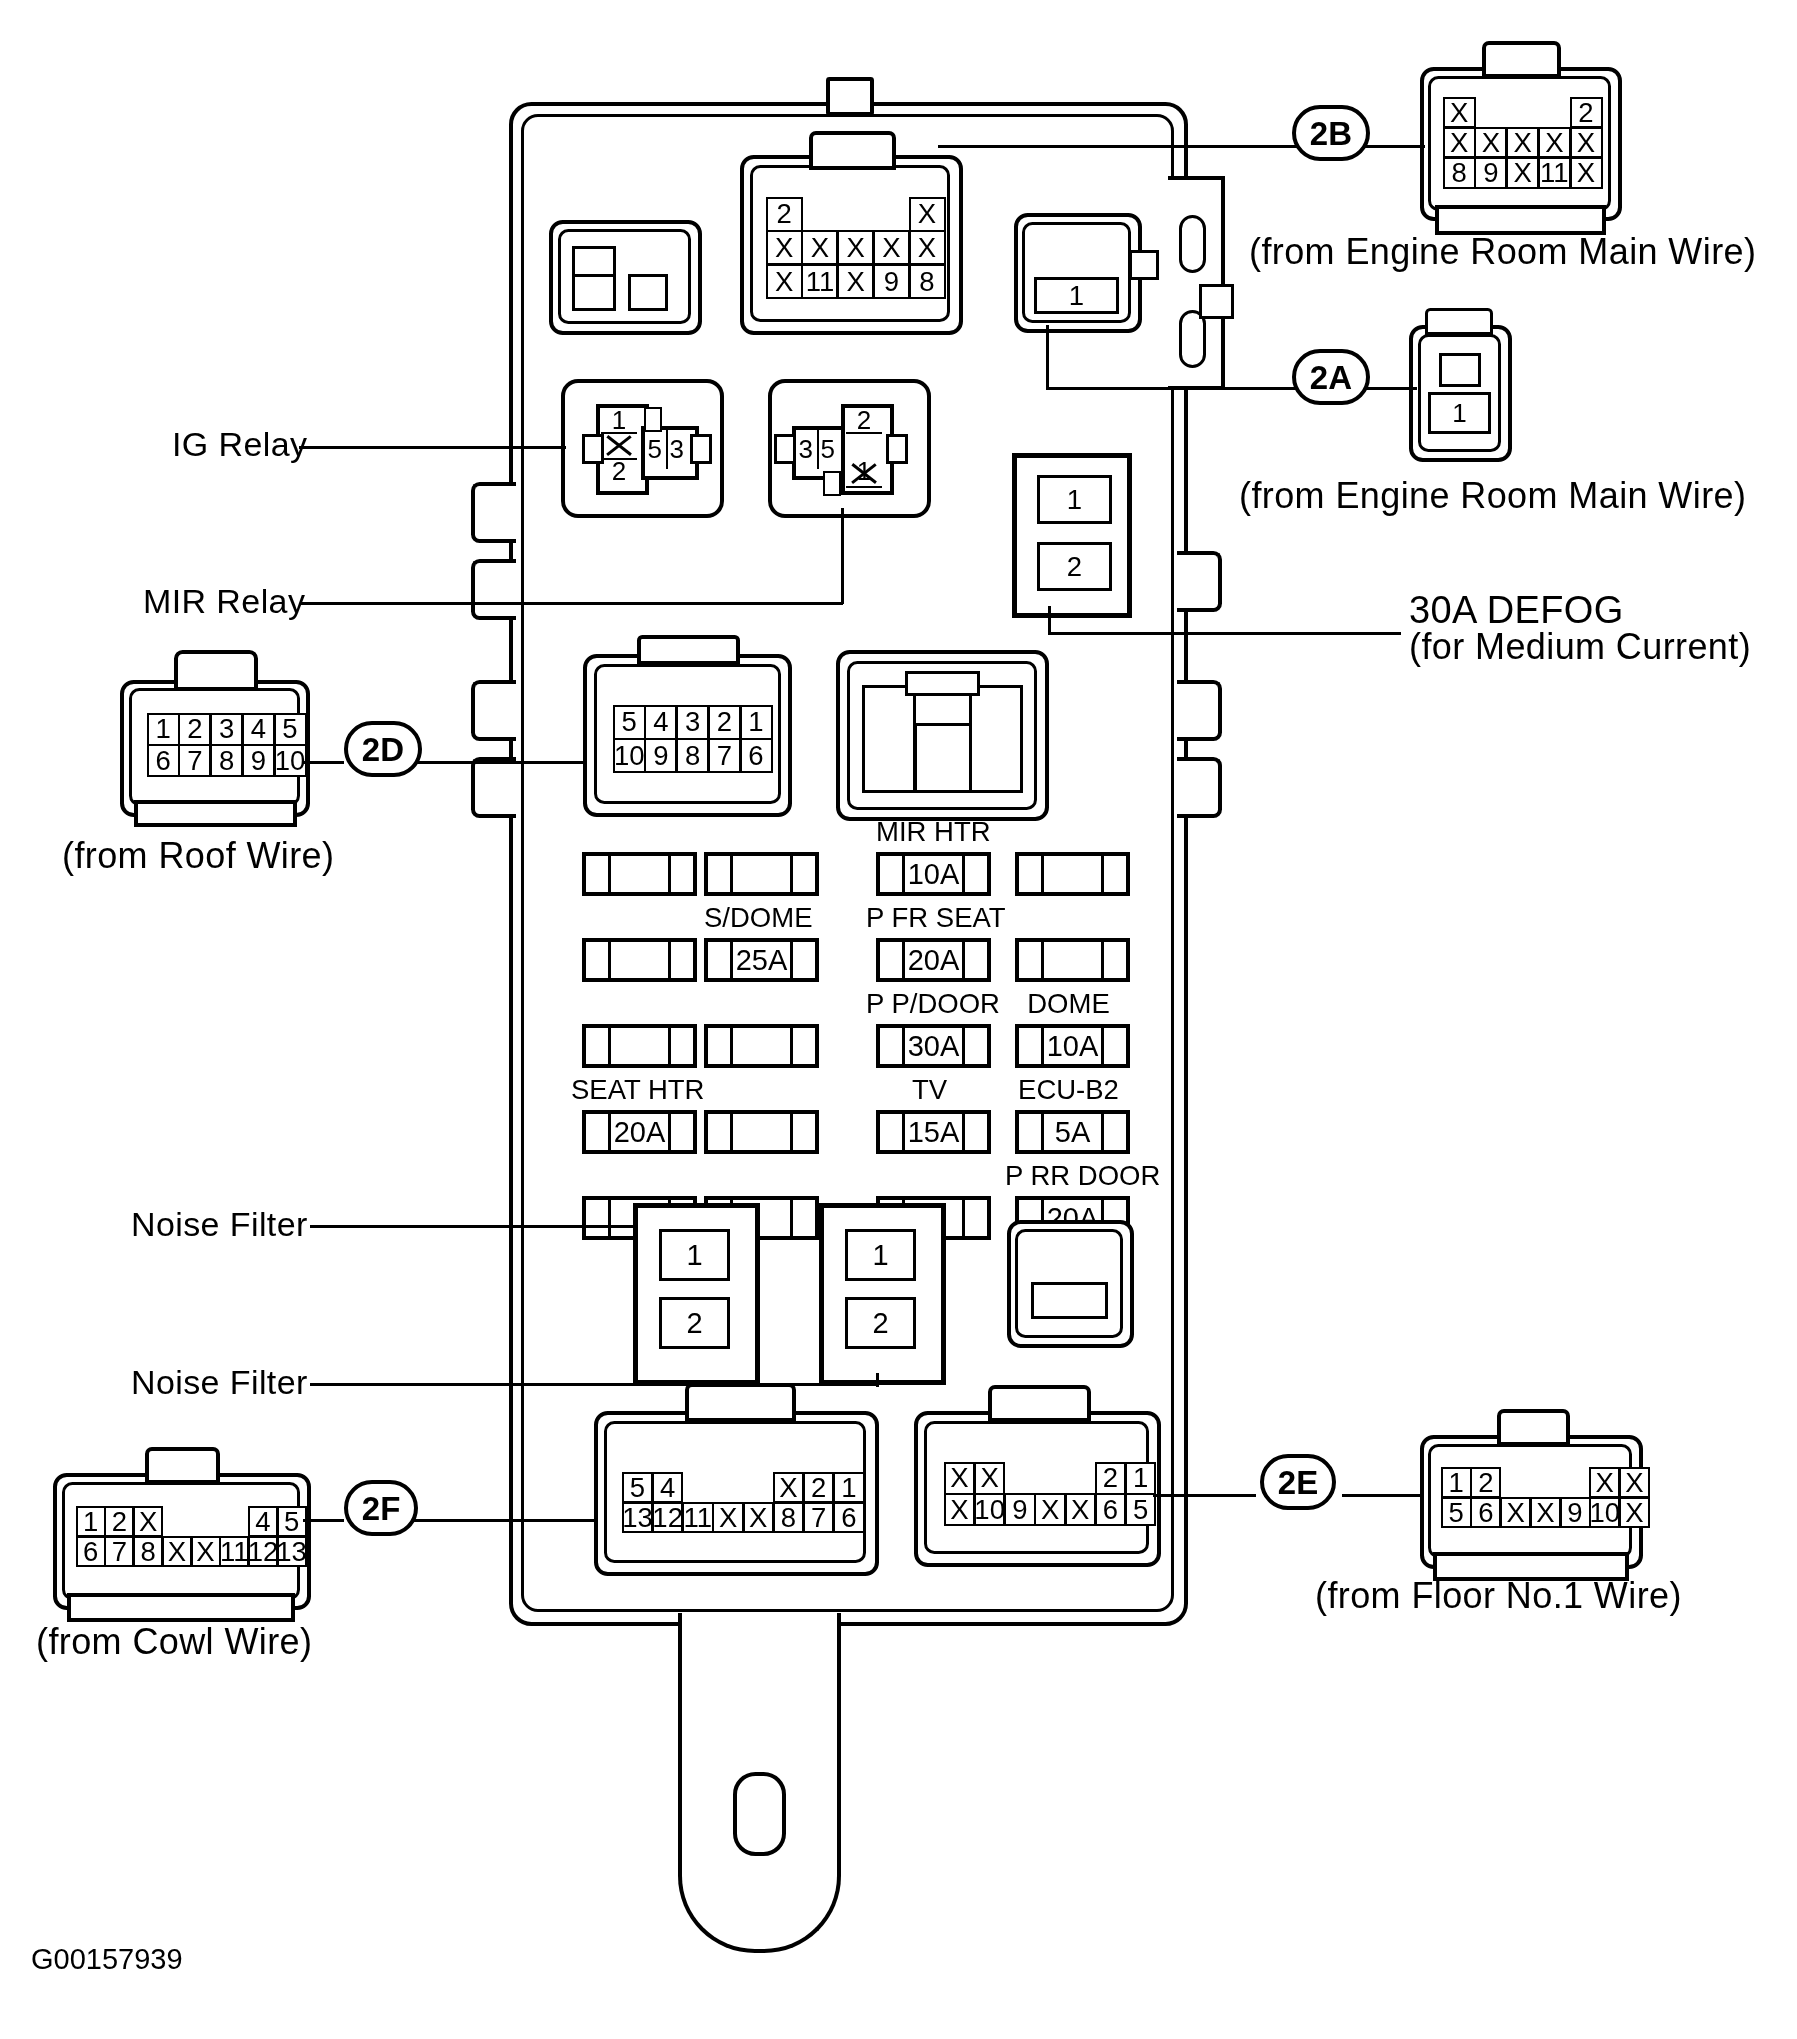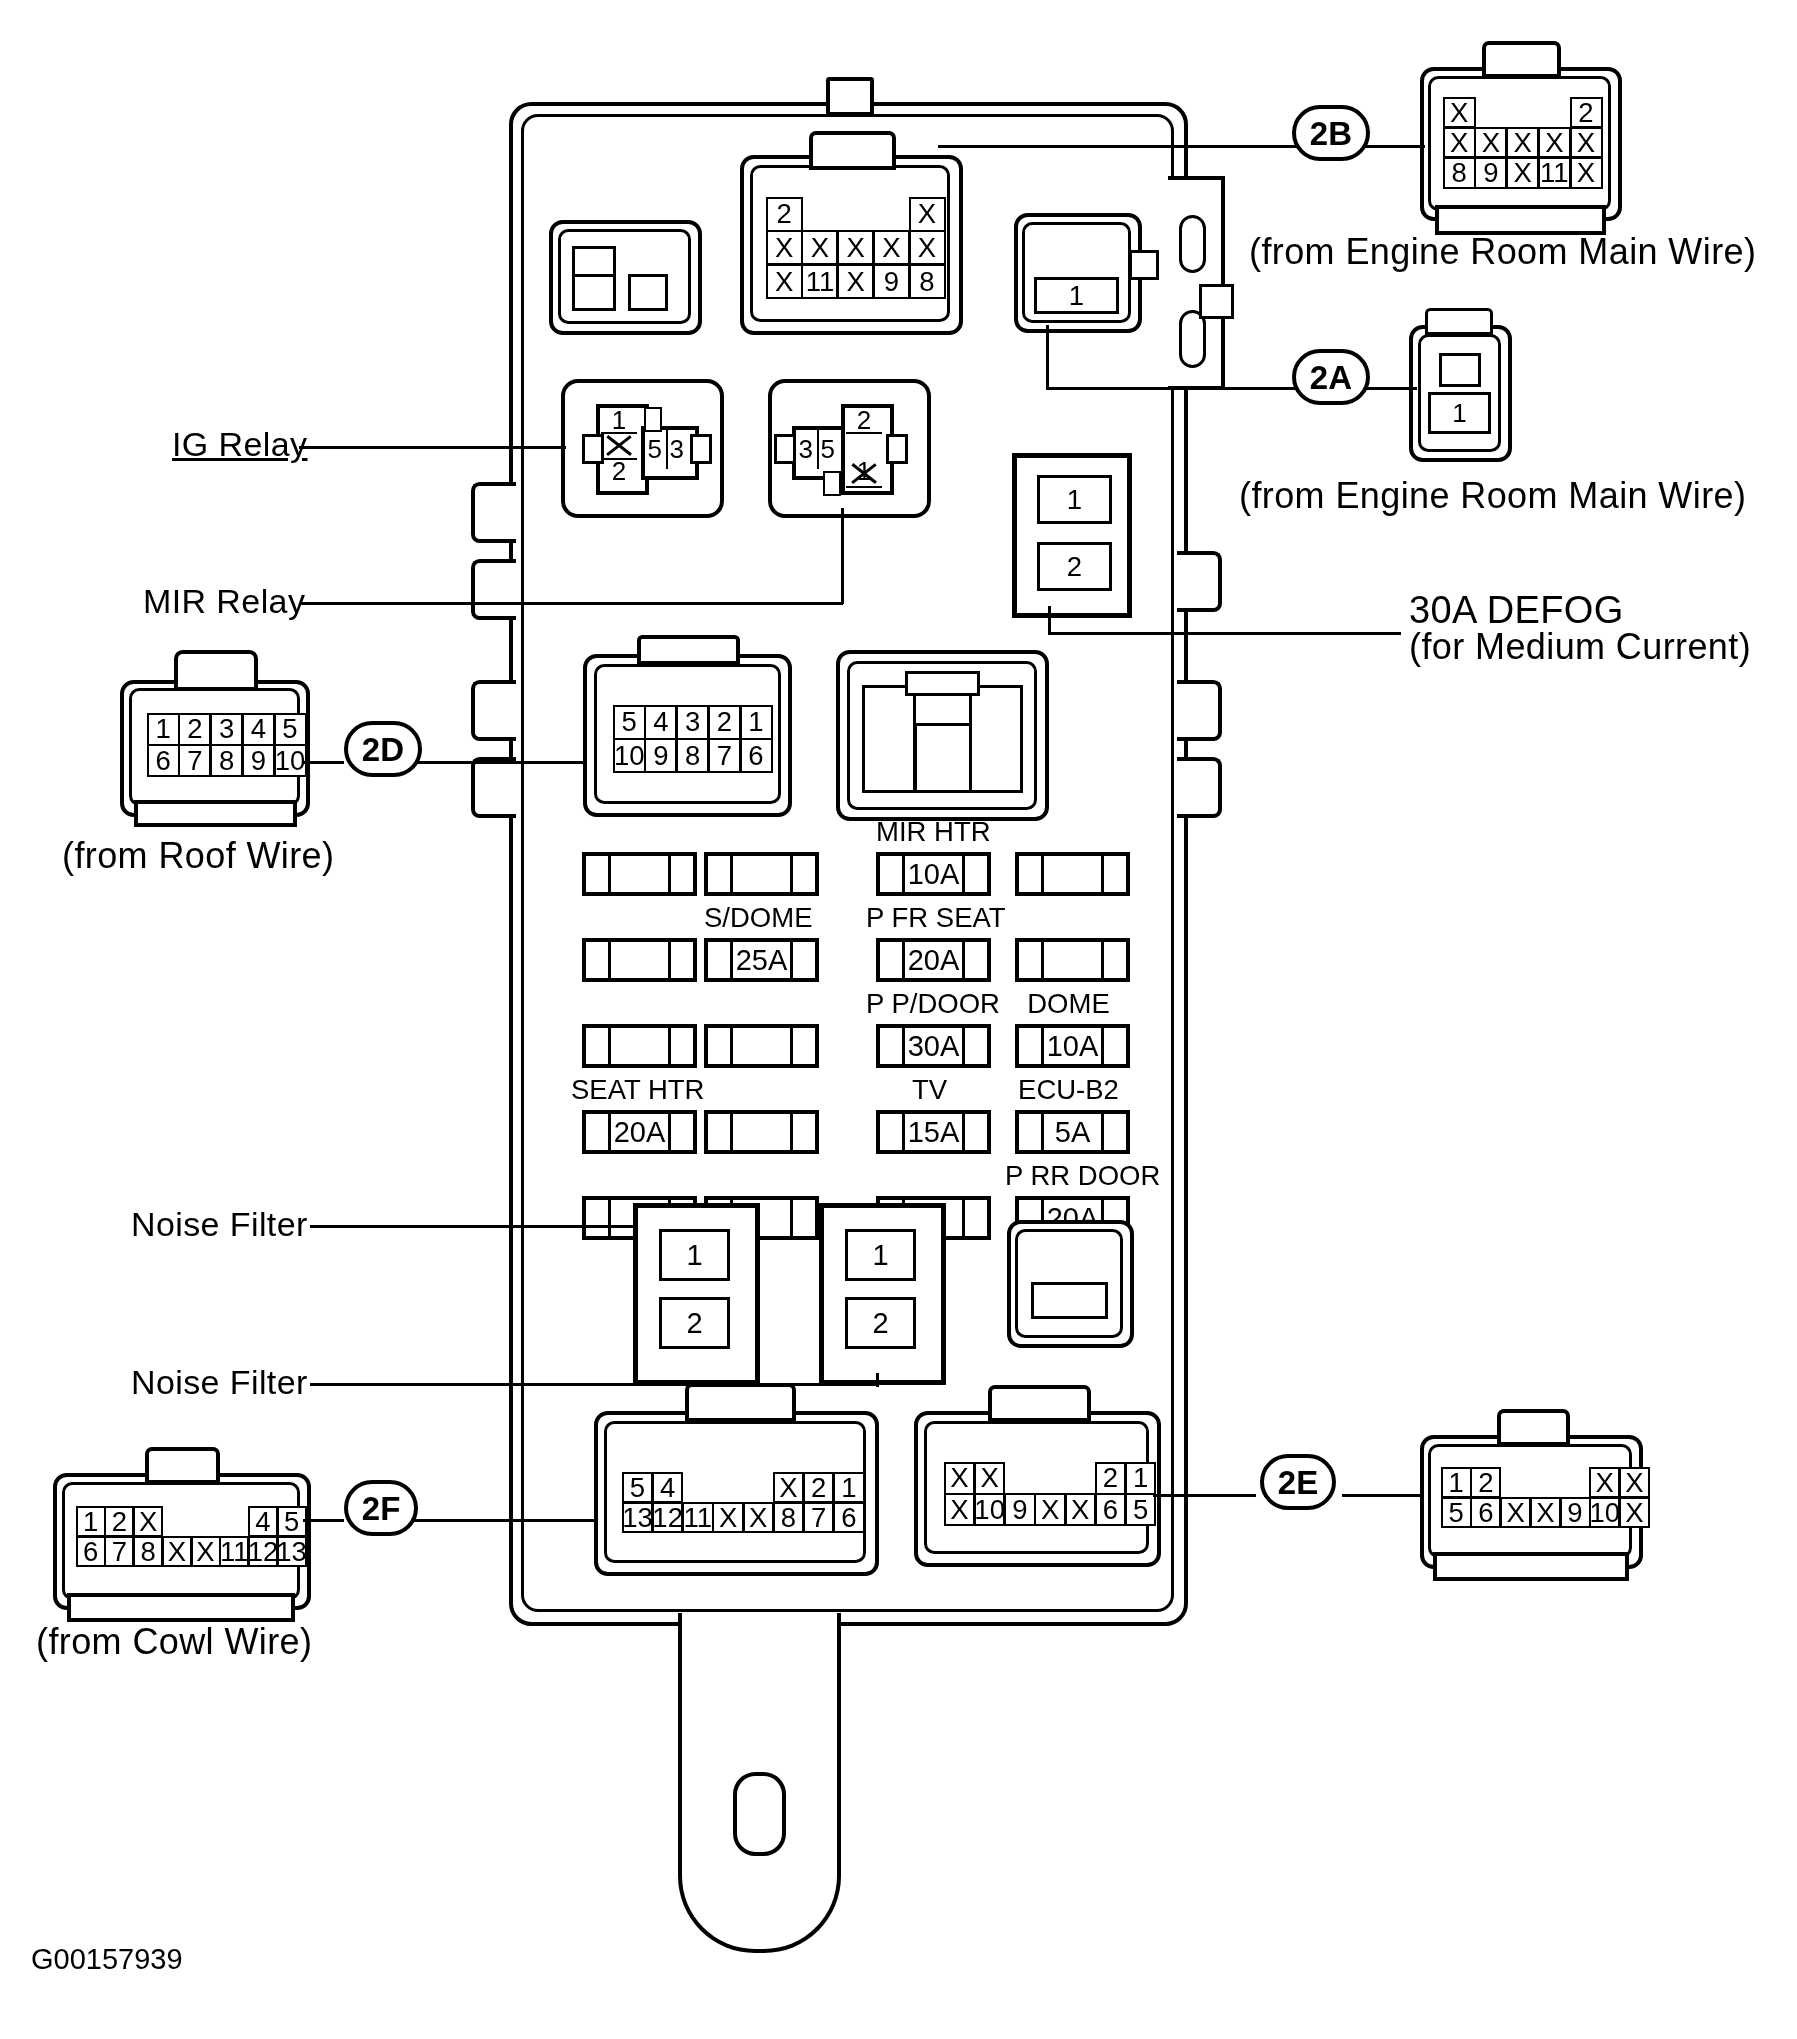"IG Relay" div.abs { text-decoration: underline -> none }
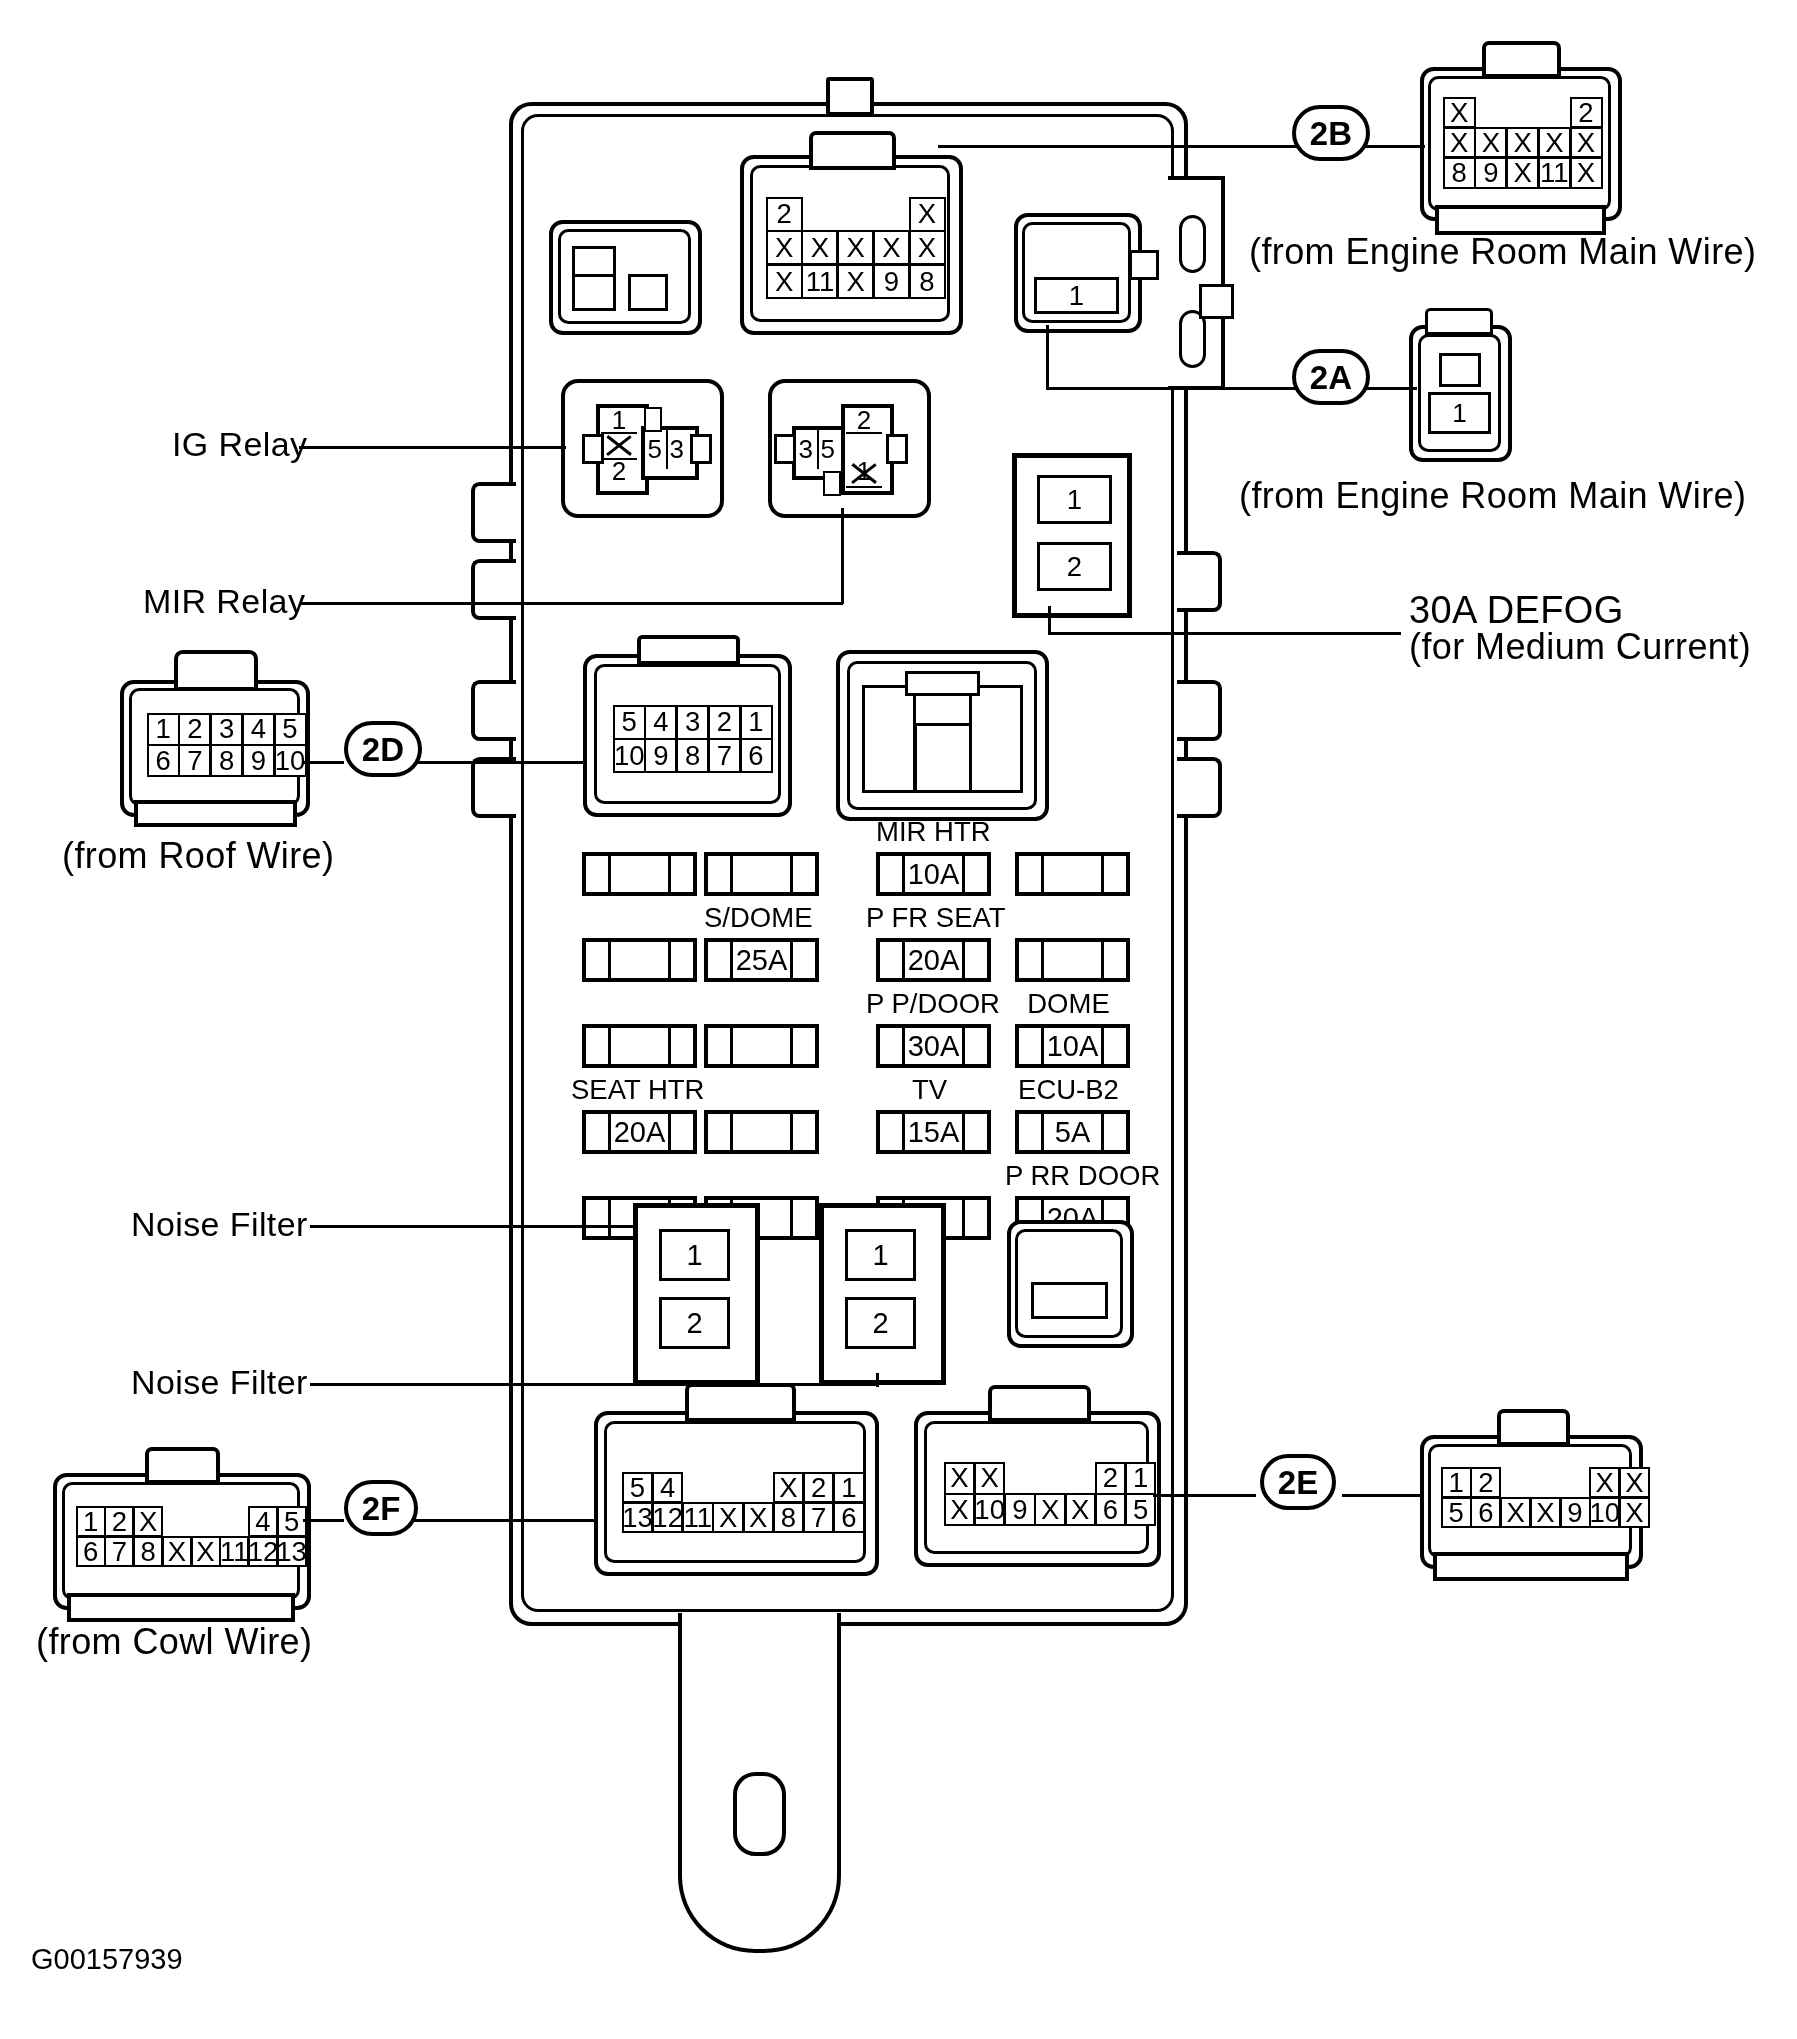"(from Floor No.1 Wire)" div.abs { html: none -> <div>(from Floor No.1 Wire)</div> }
